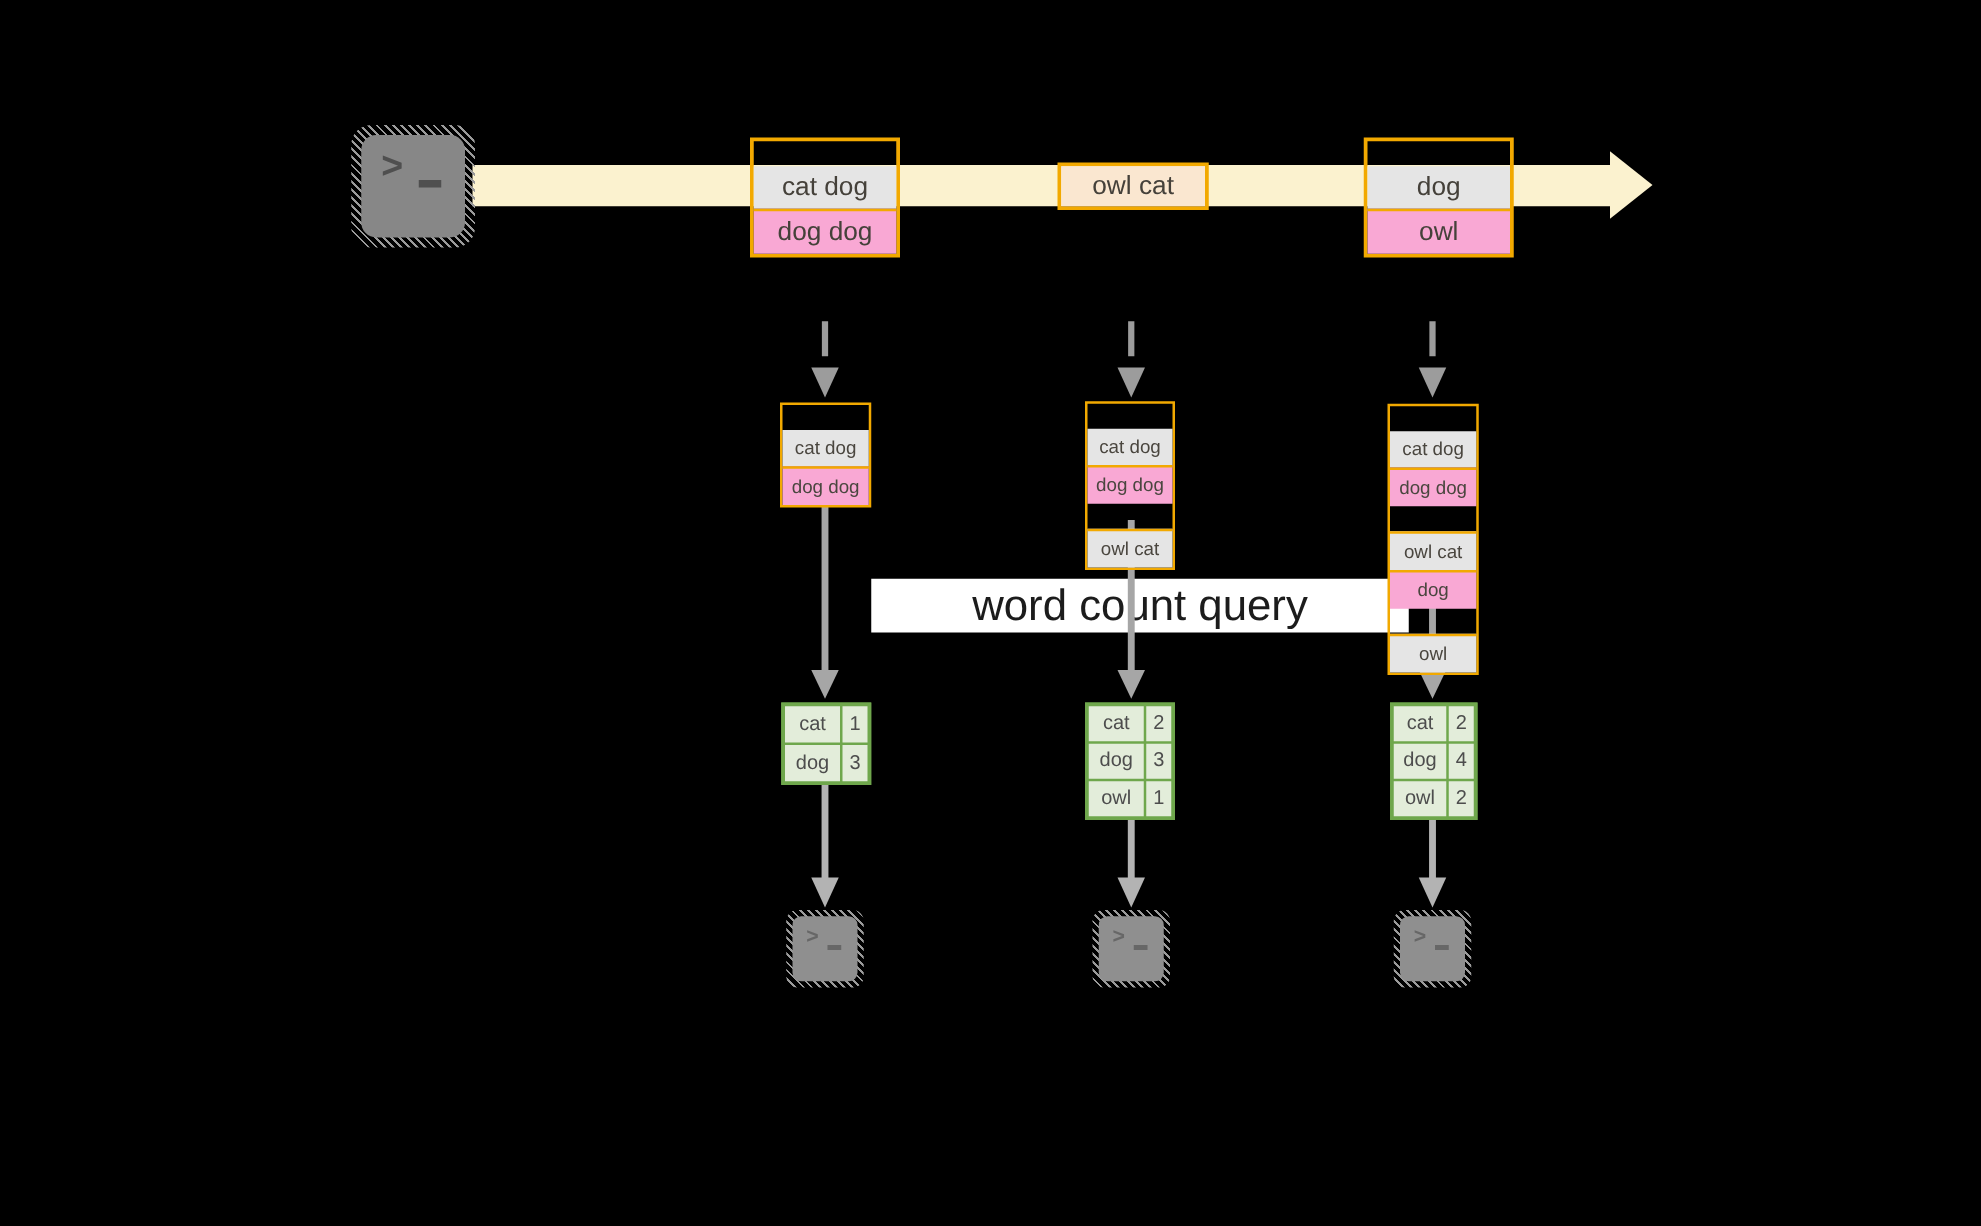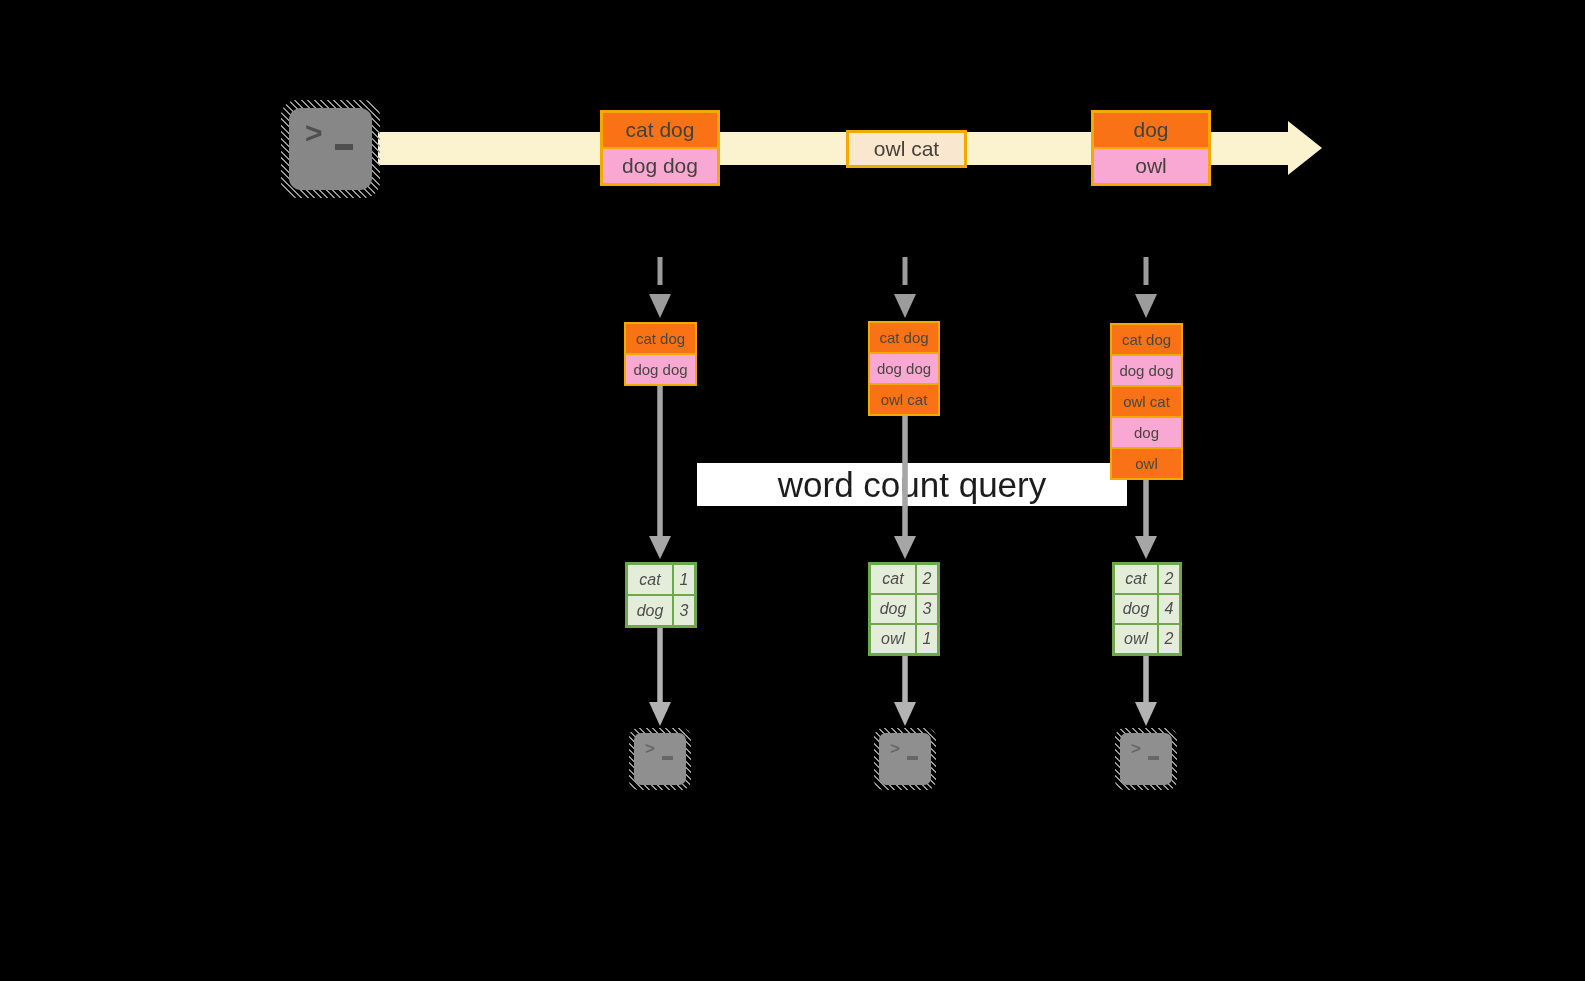"cat dog" .peach { background: #f97316 -> #e5e5e5; margin-top: none -> 20px }
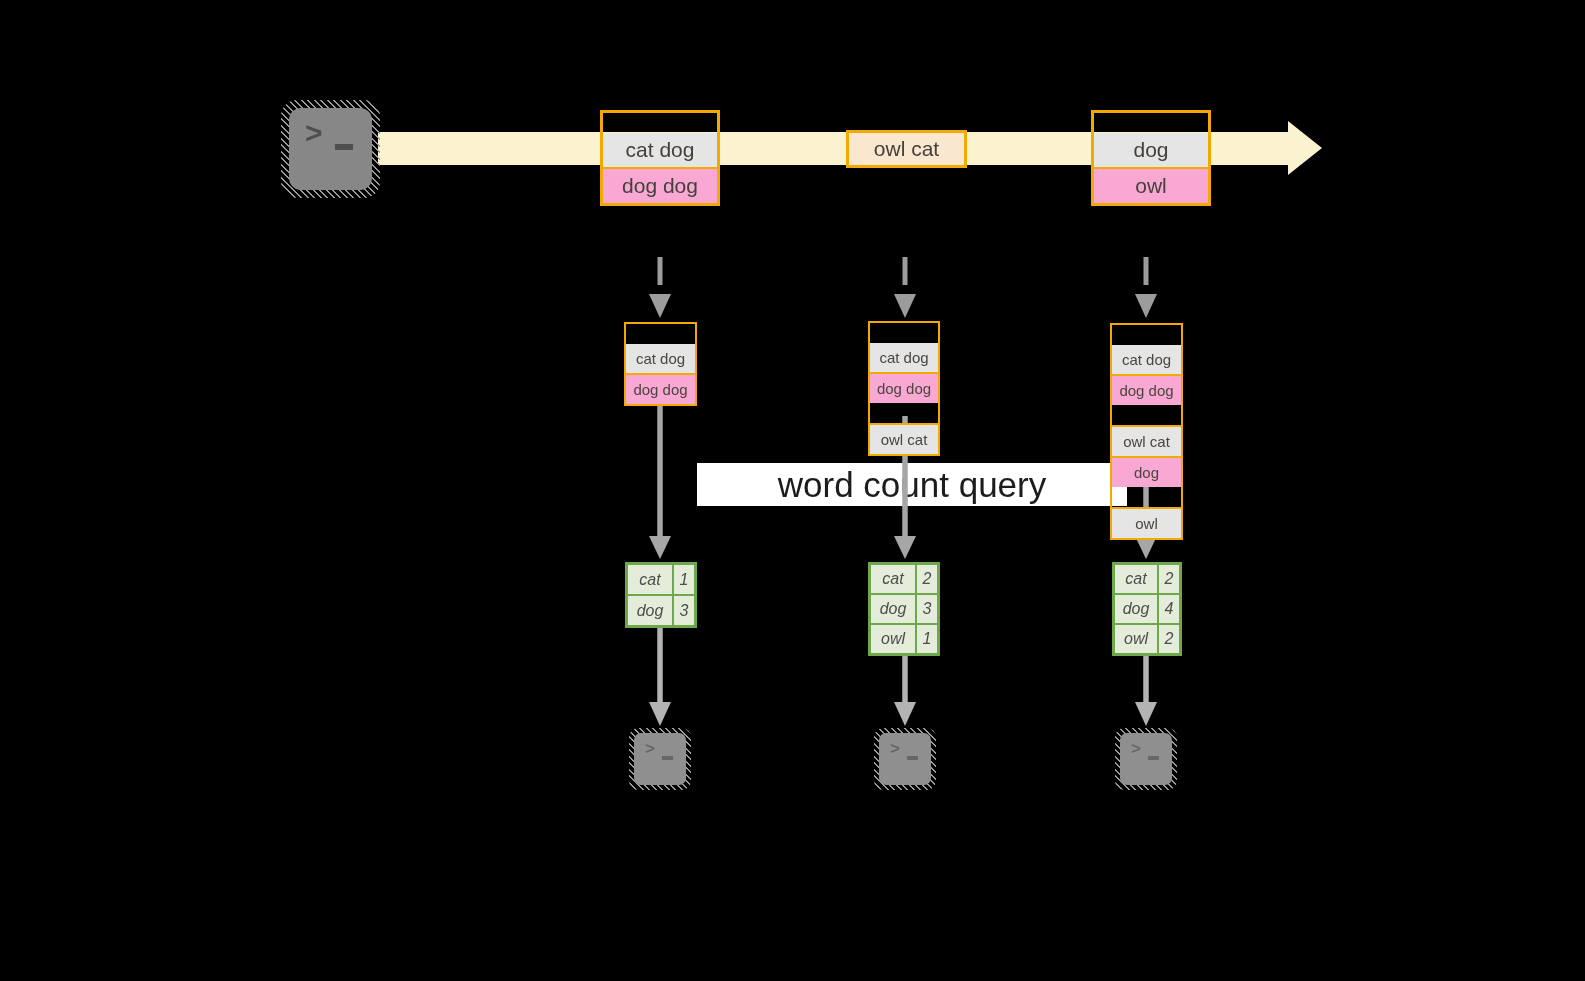"cat" .wtable { font-style: italic -> none }
